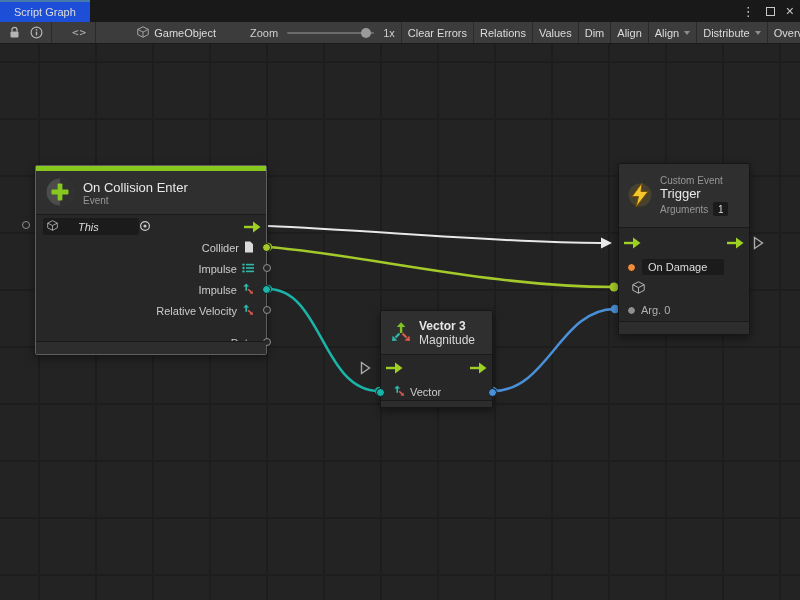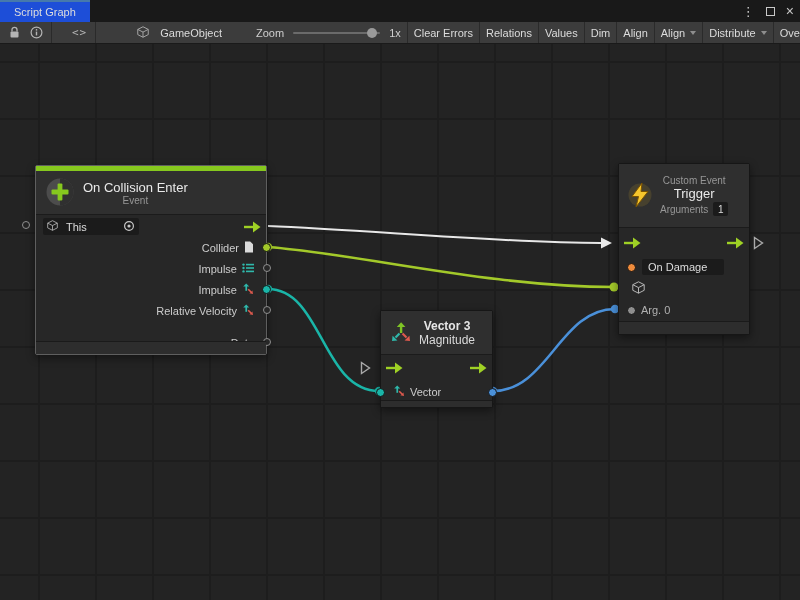"GameObject" .gobj { gap: 11px -> 5px }
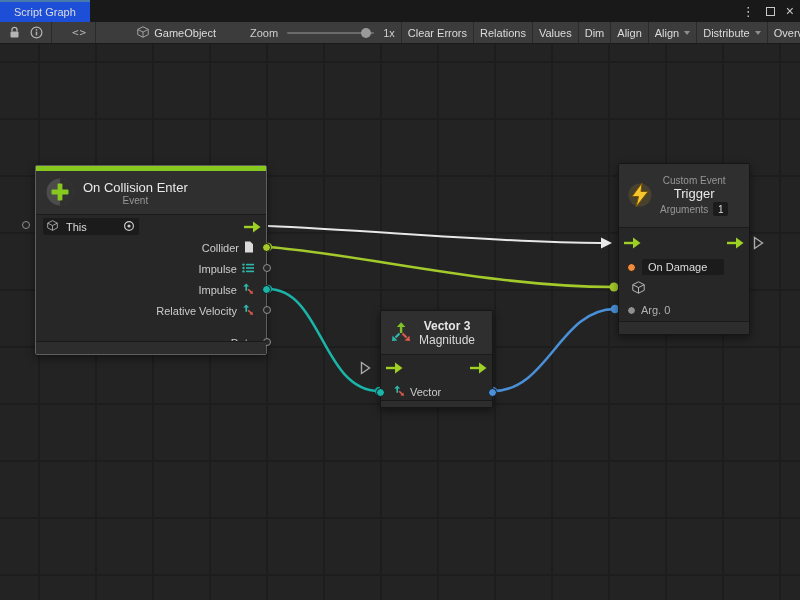"On Collision Enter" .nheader { text-align: center -> none }
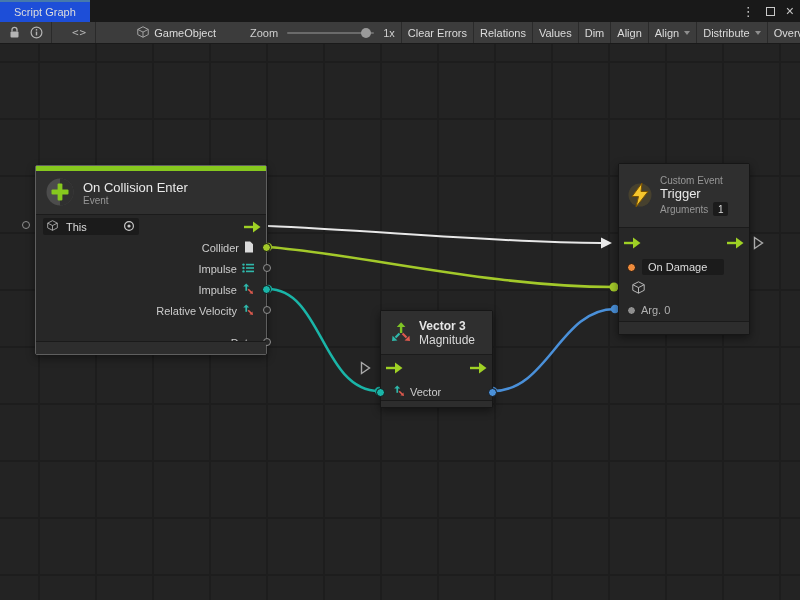"This" .this-field { font-style: none -> italic; gap: 8px -> 20px }
